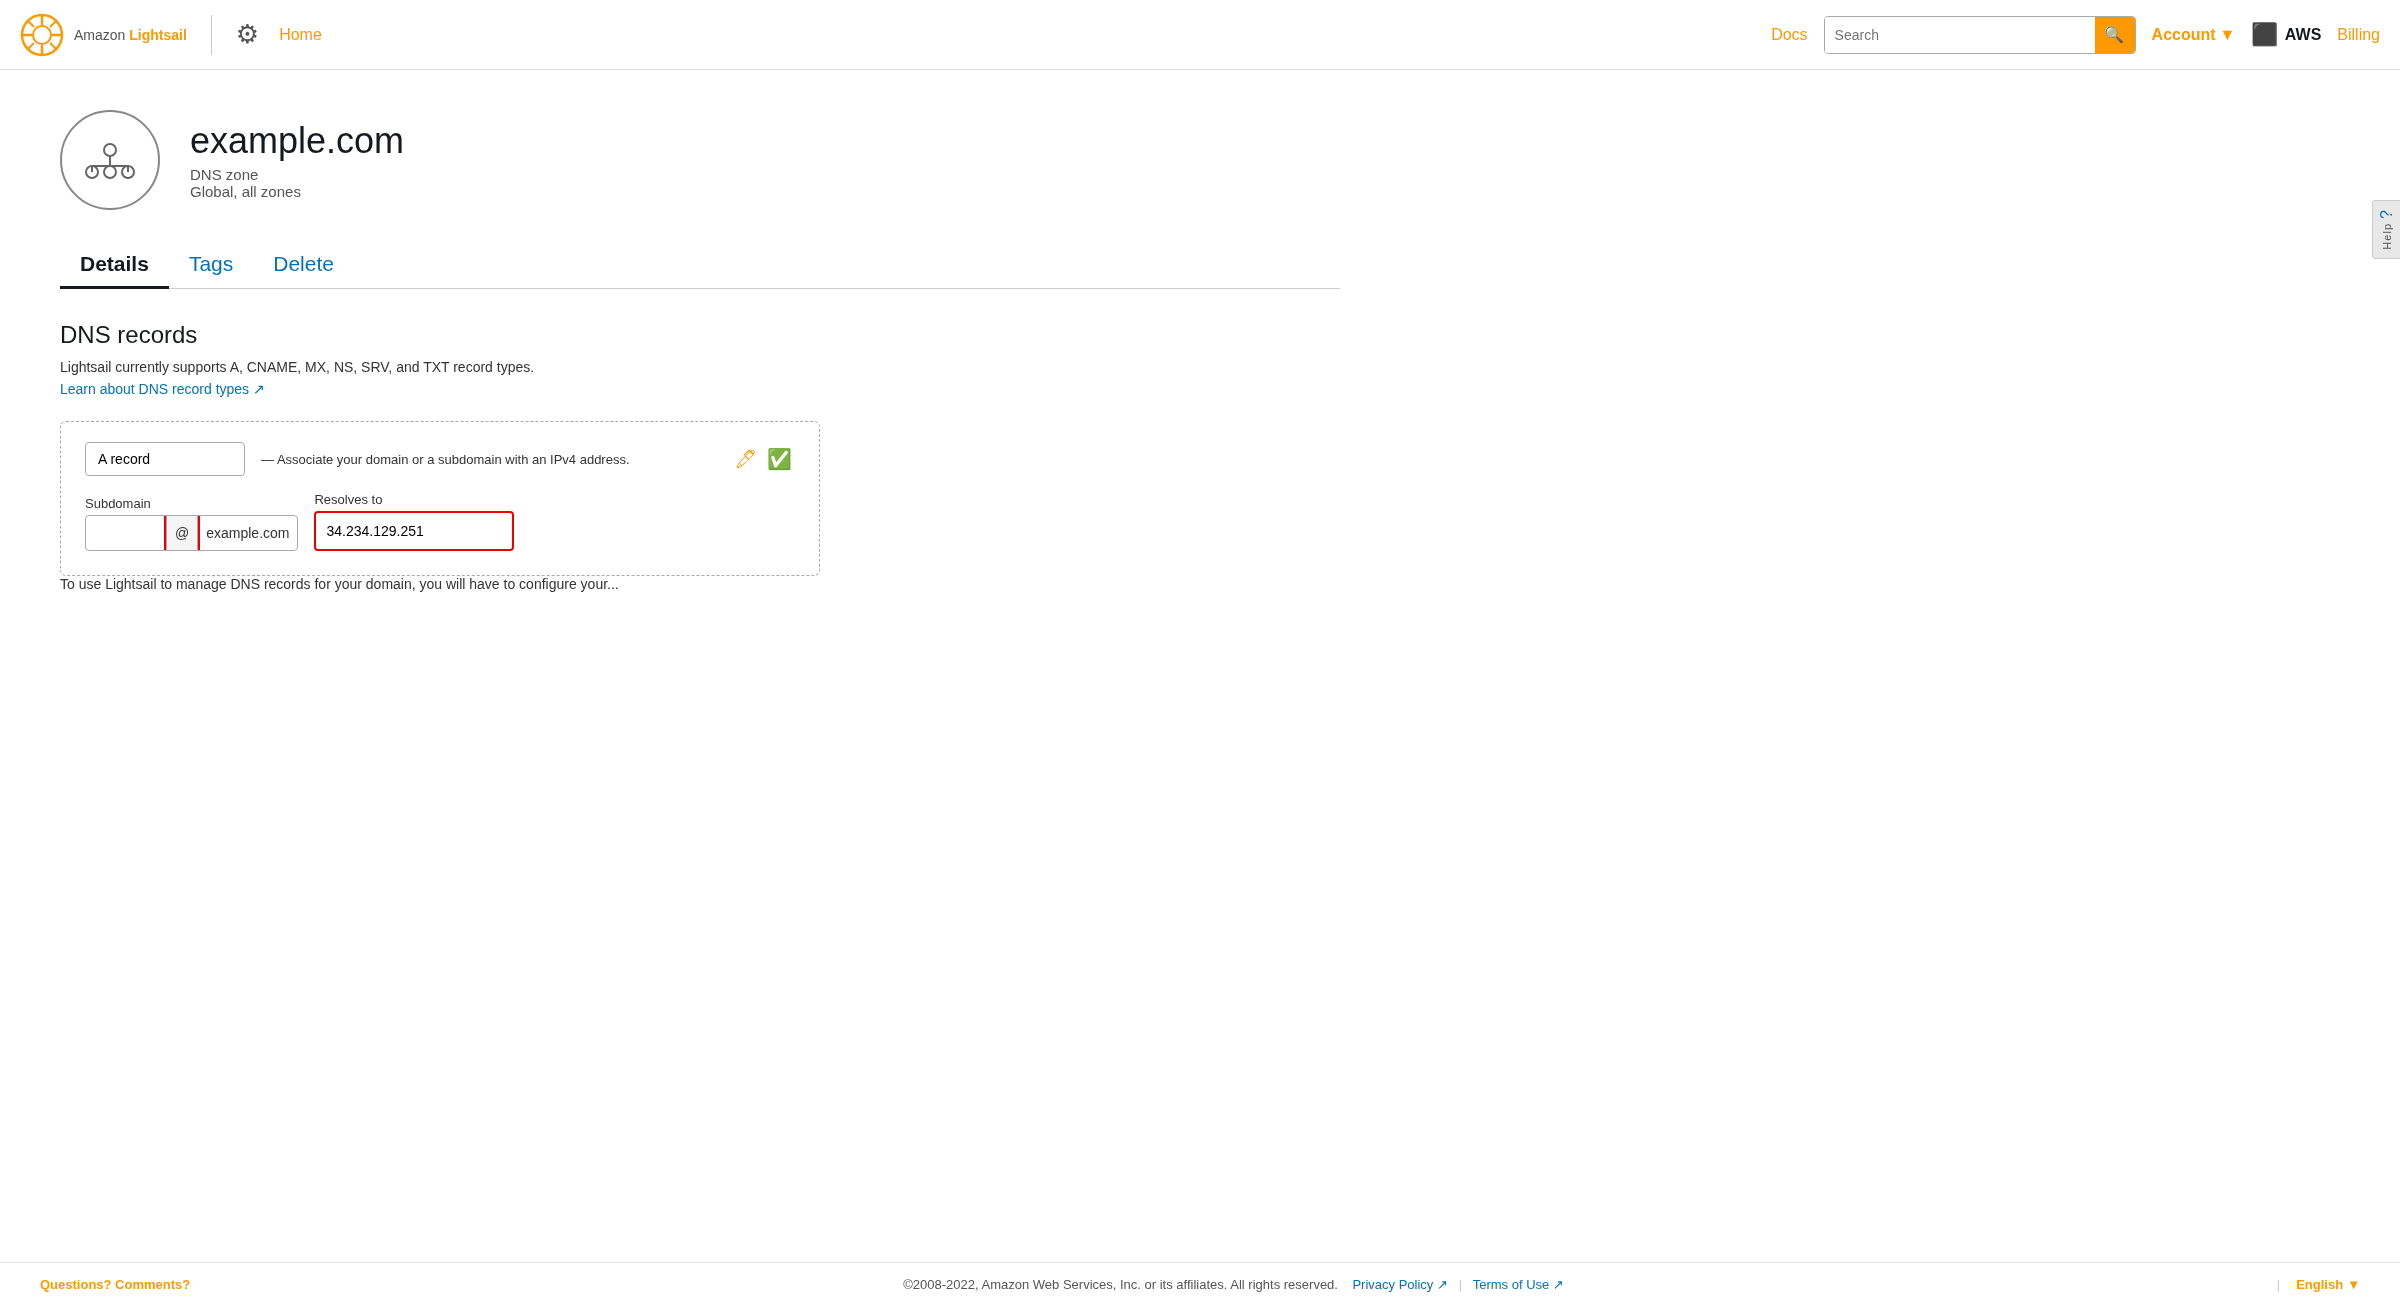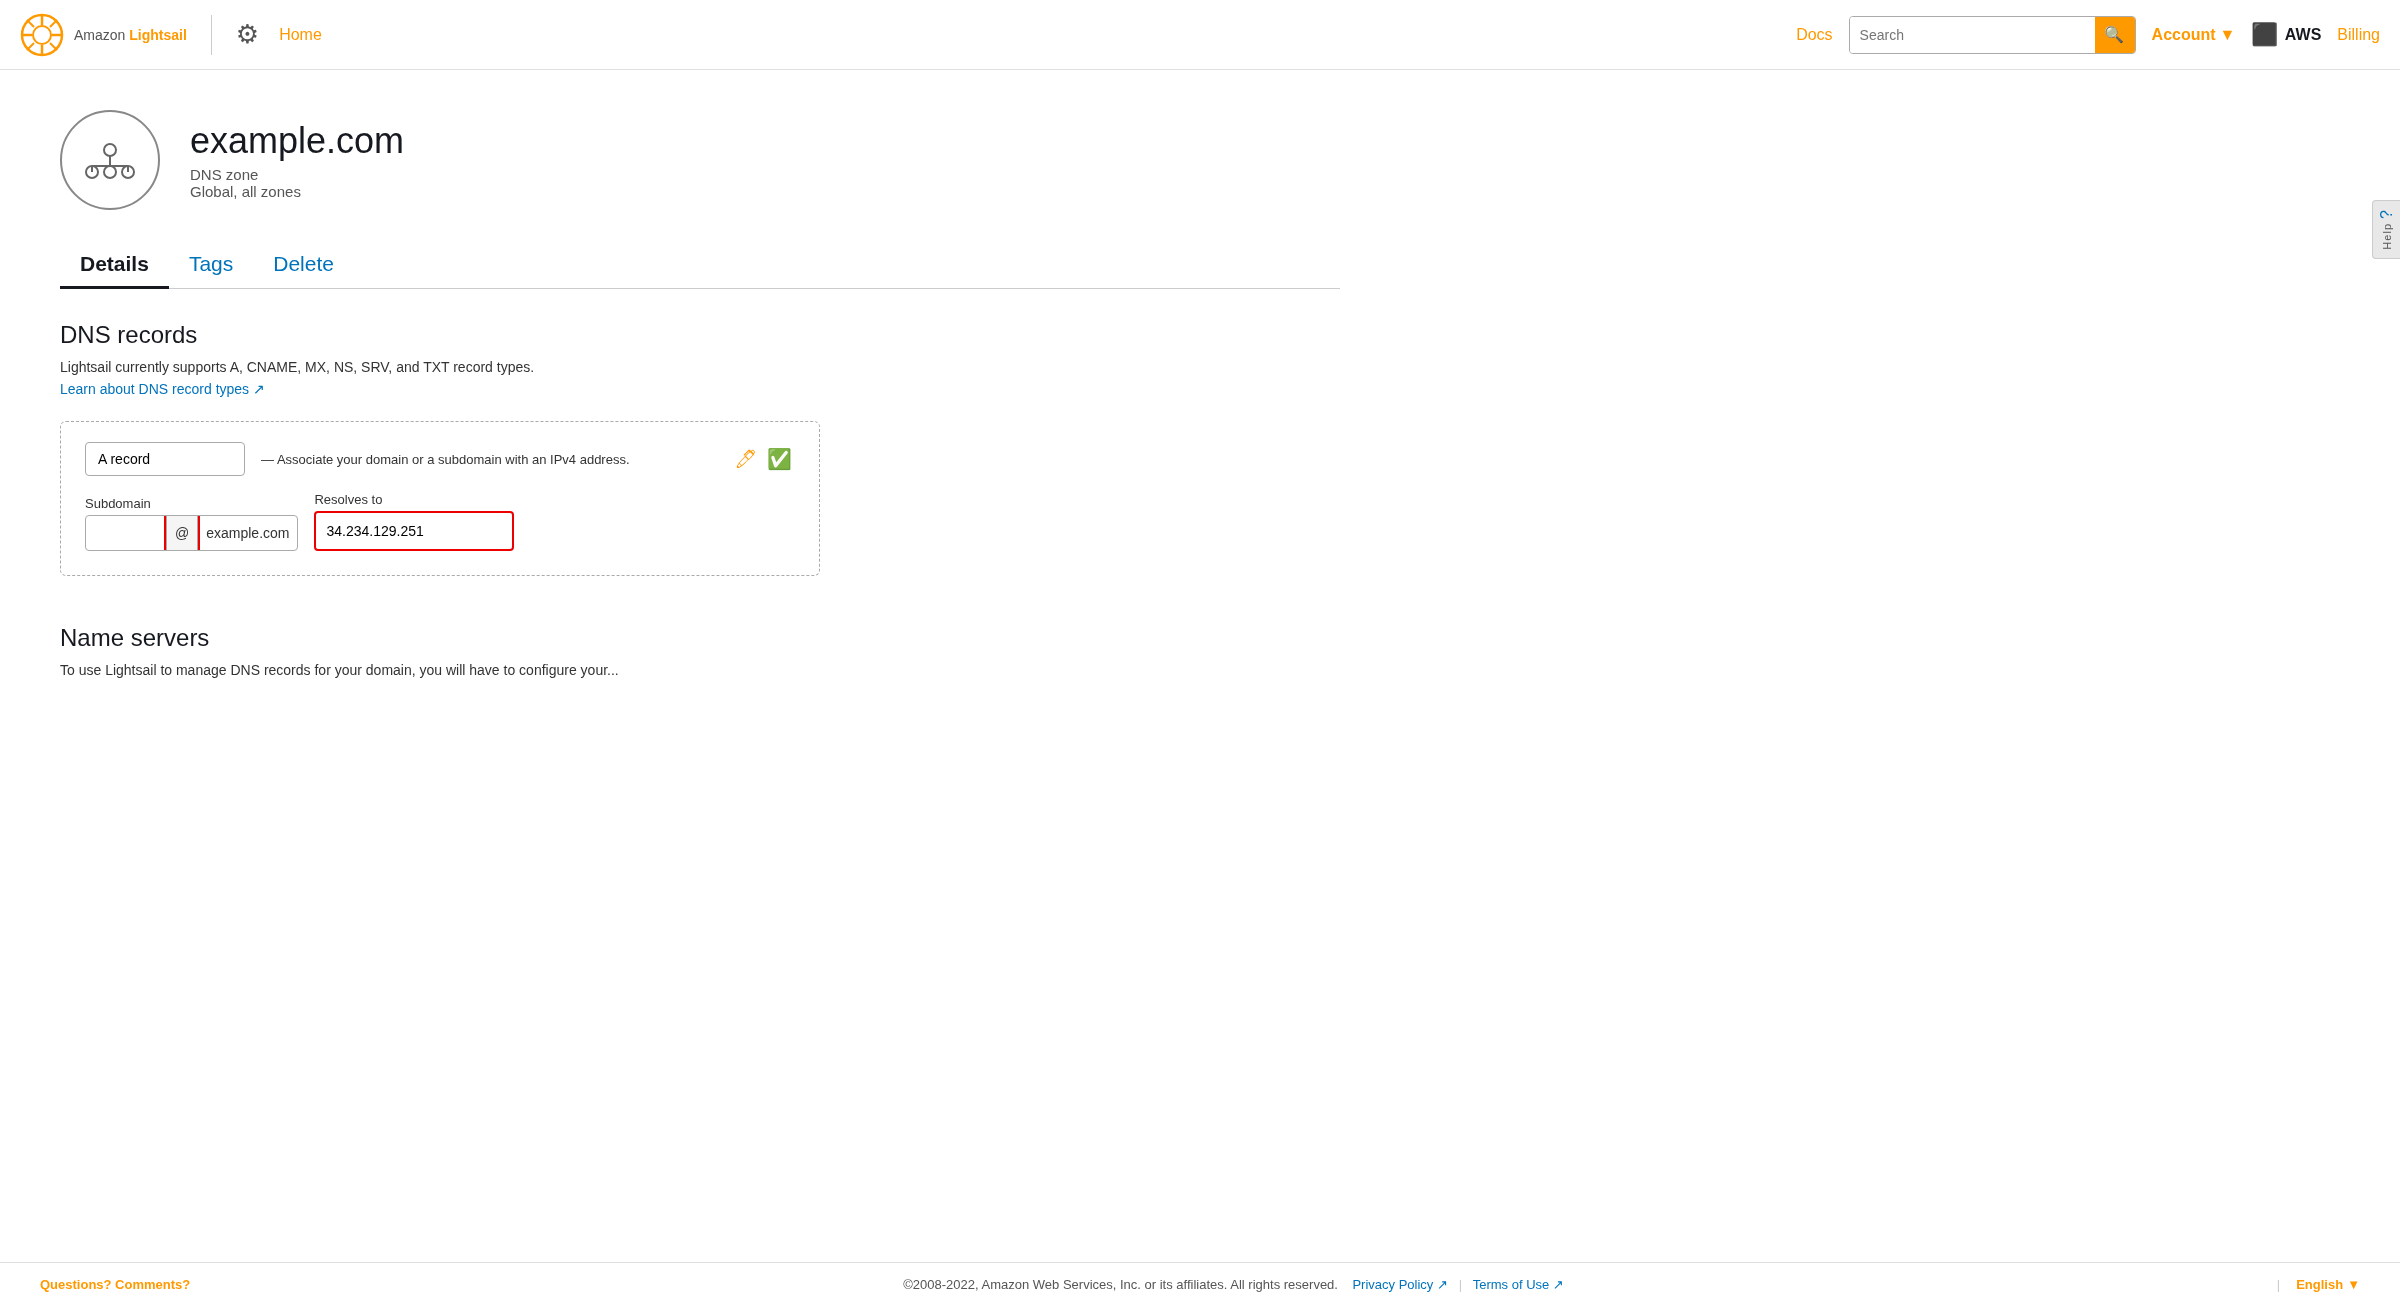"Search" .header-search { width: 287px -> 312px }
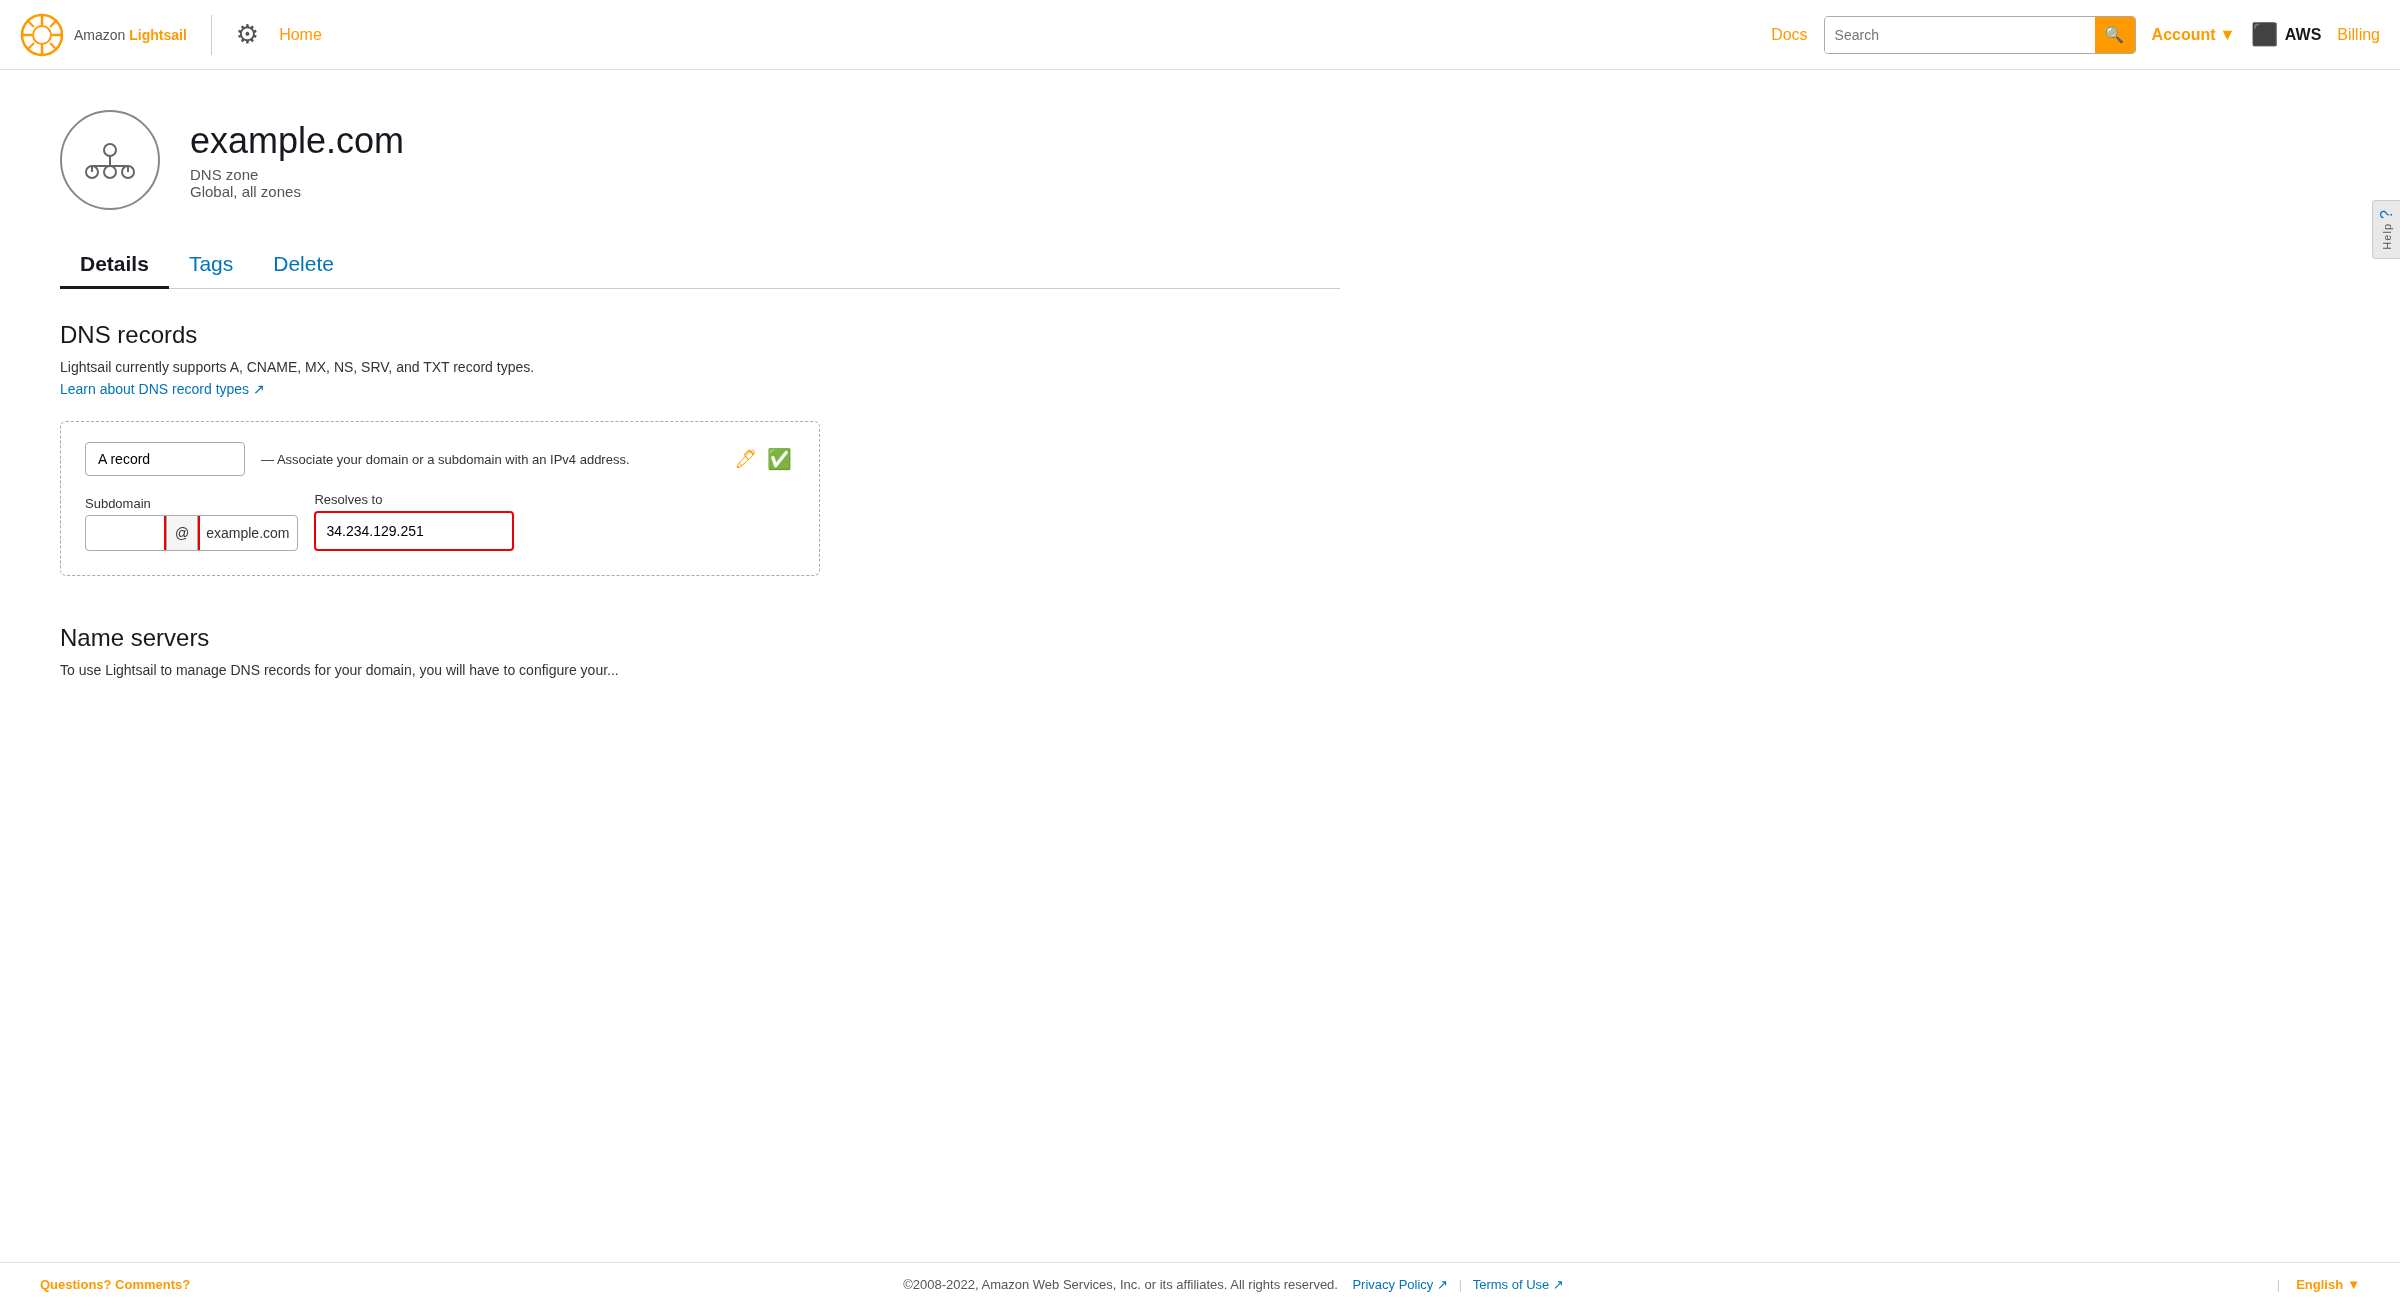"Name servers" h2.name-servers-title { html: <h2>Name servers</h2> -> none }
